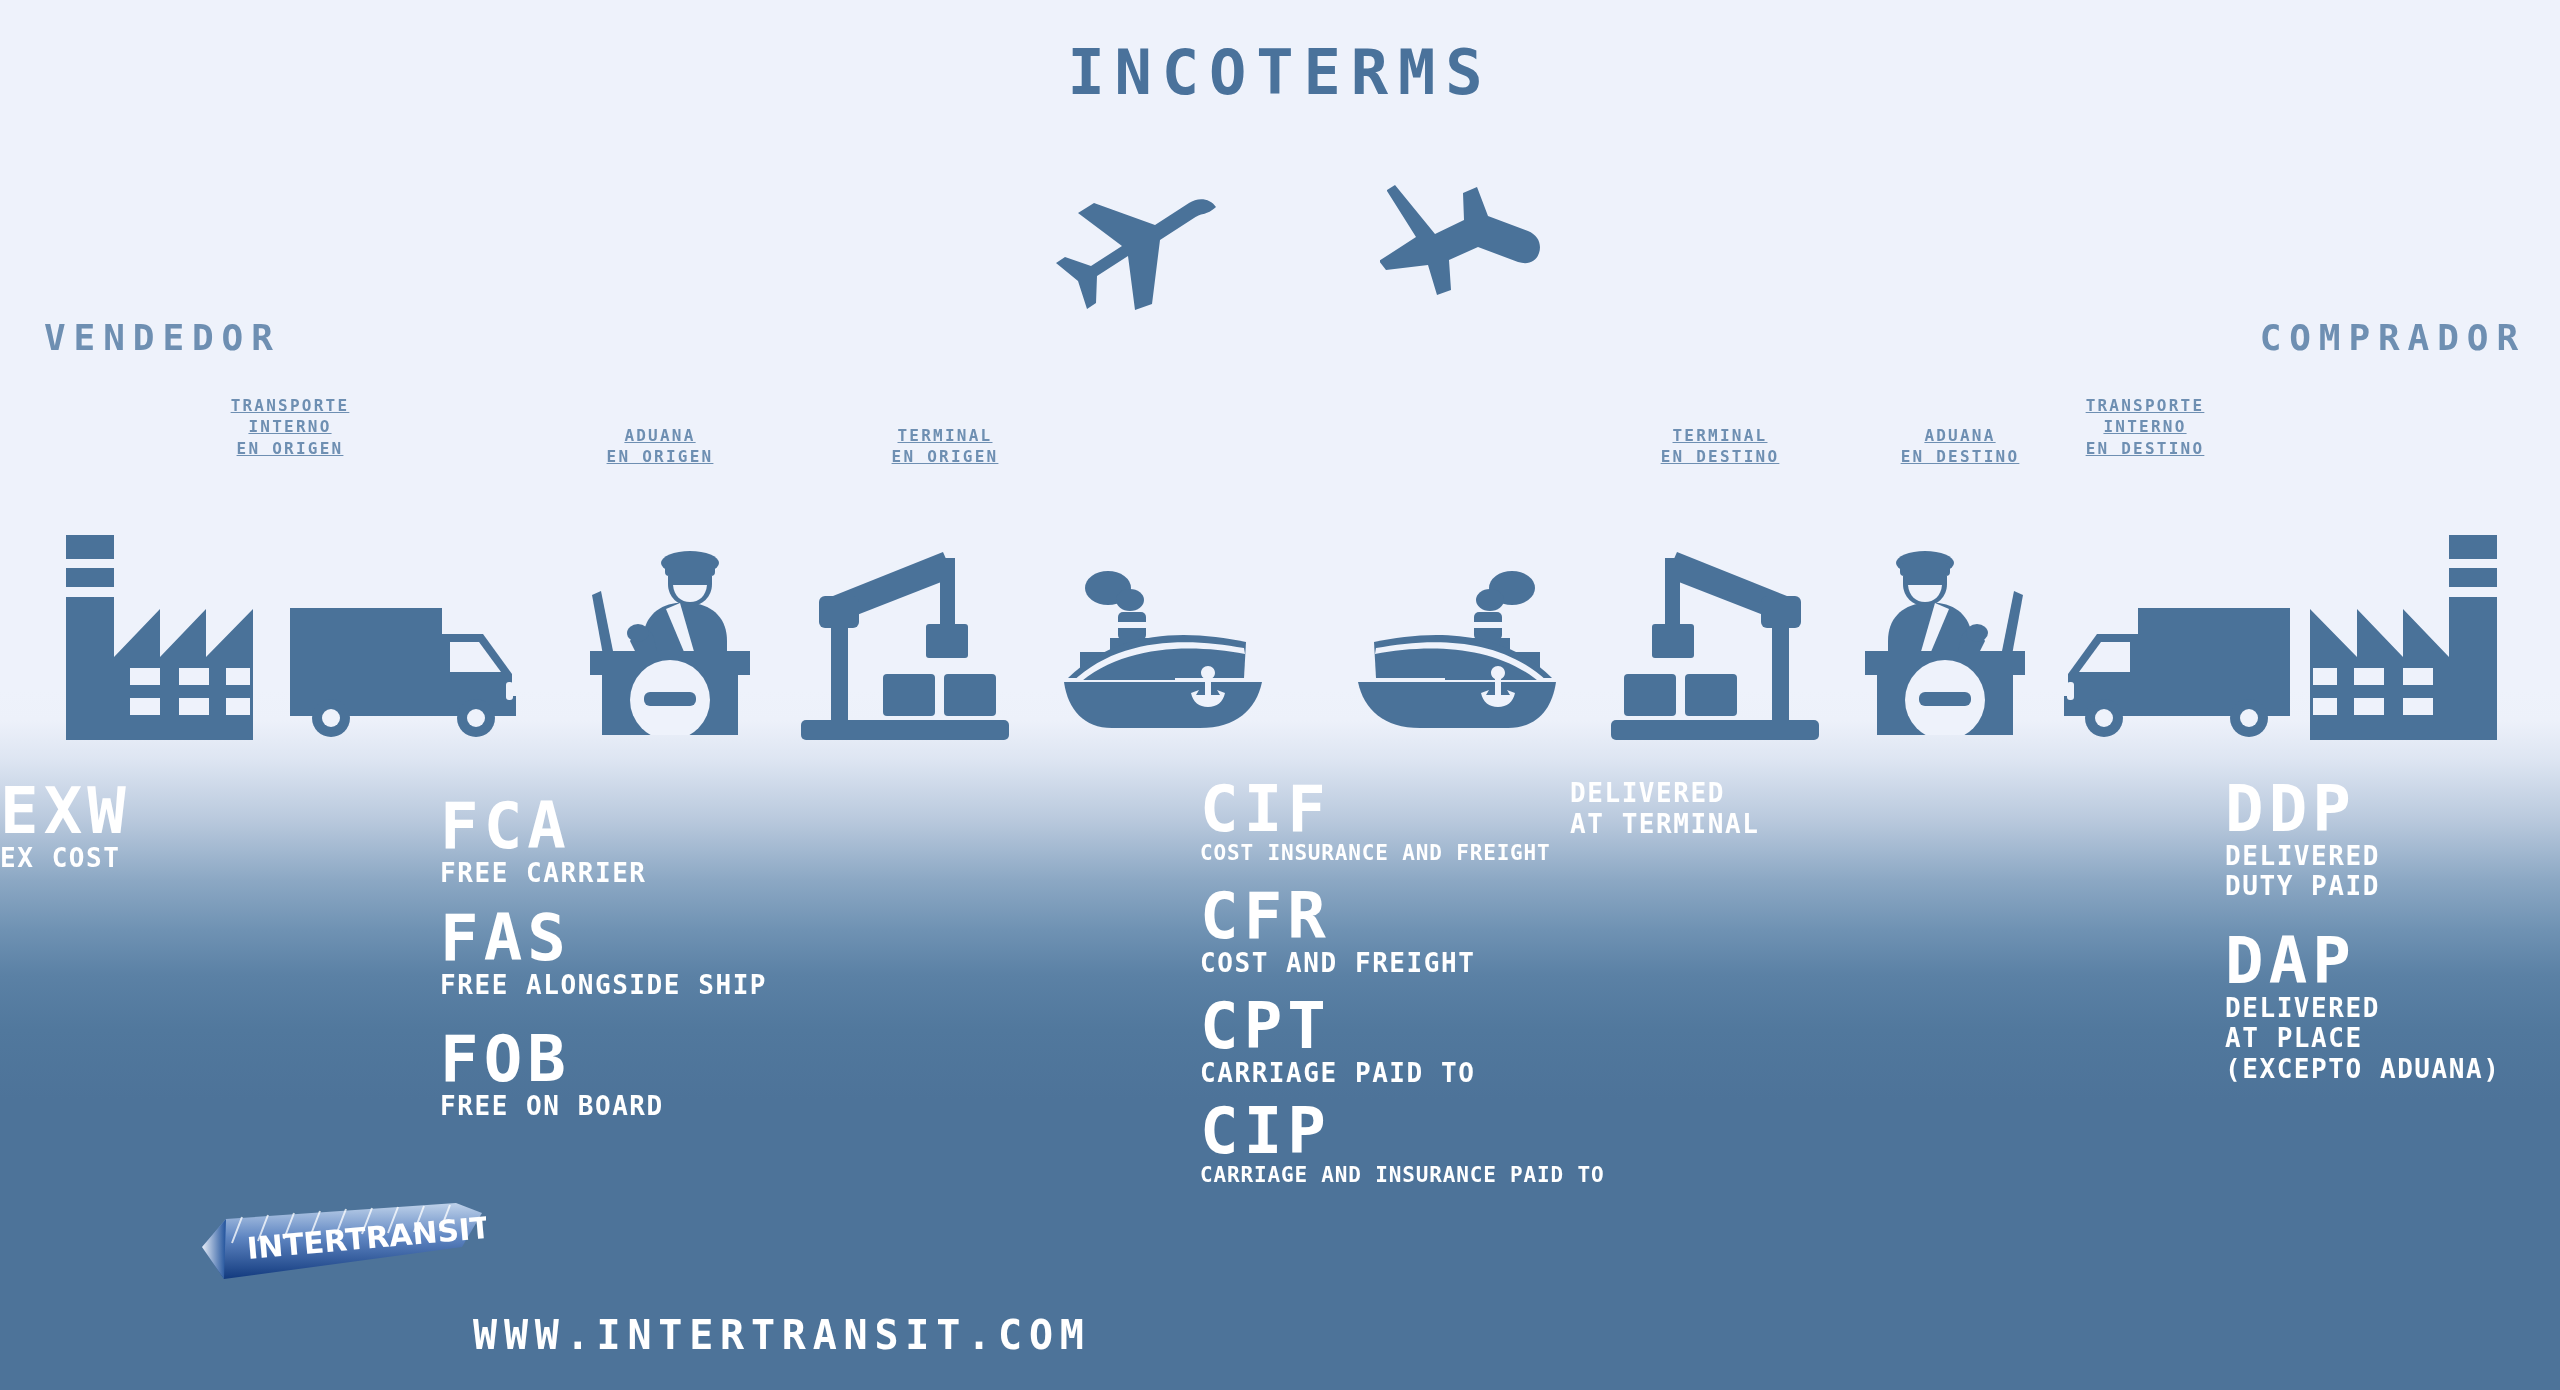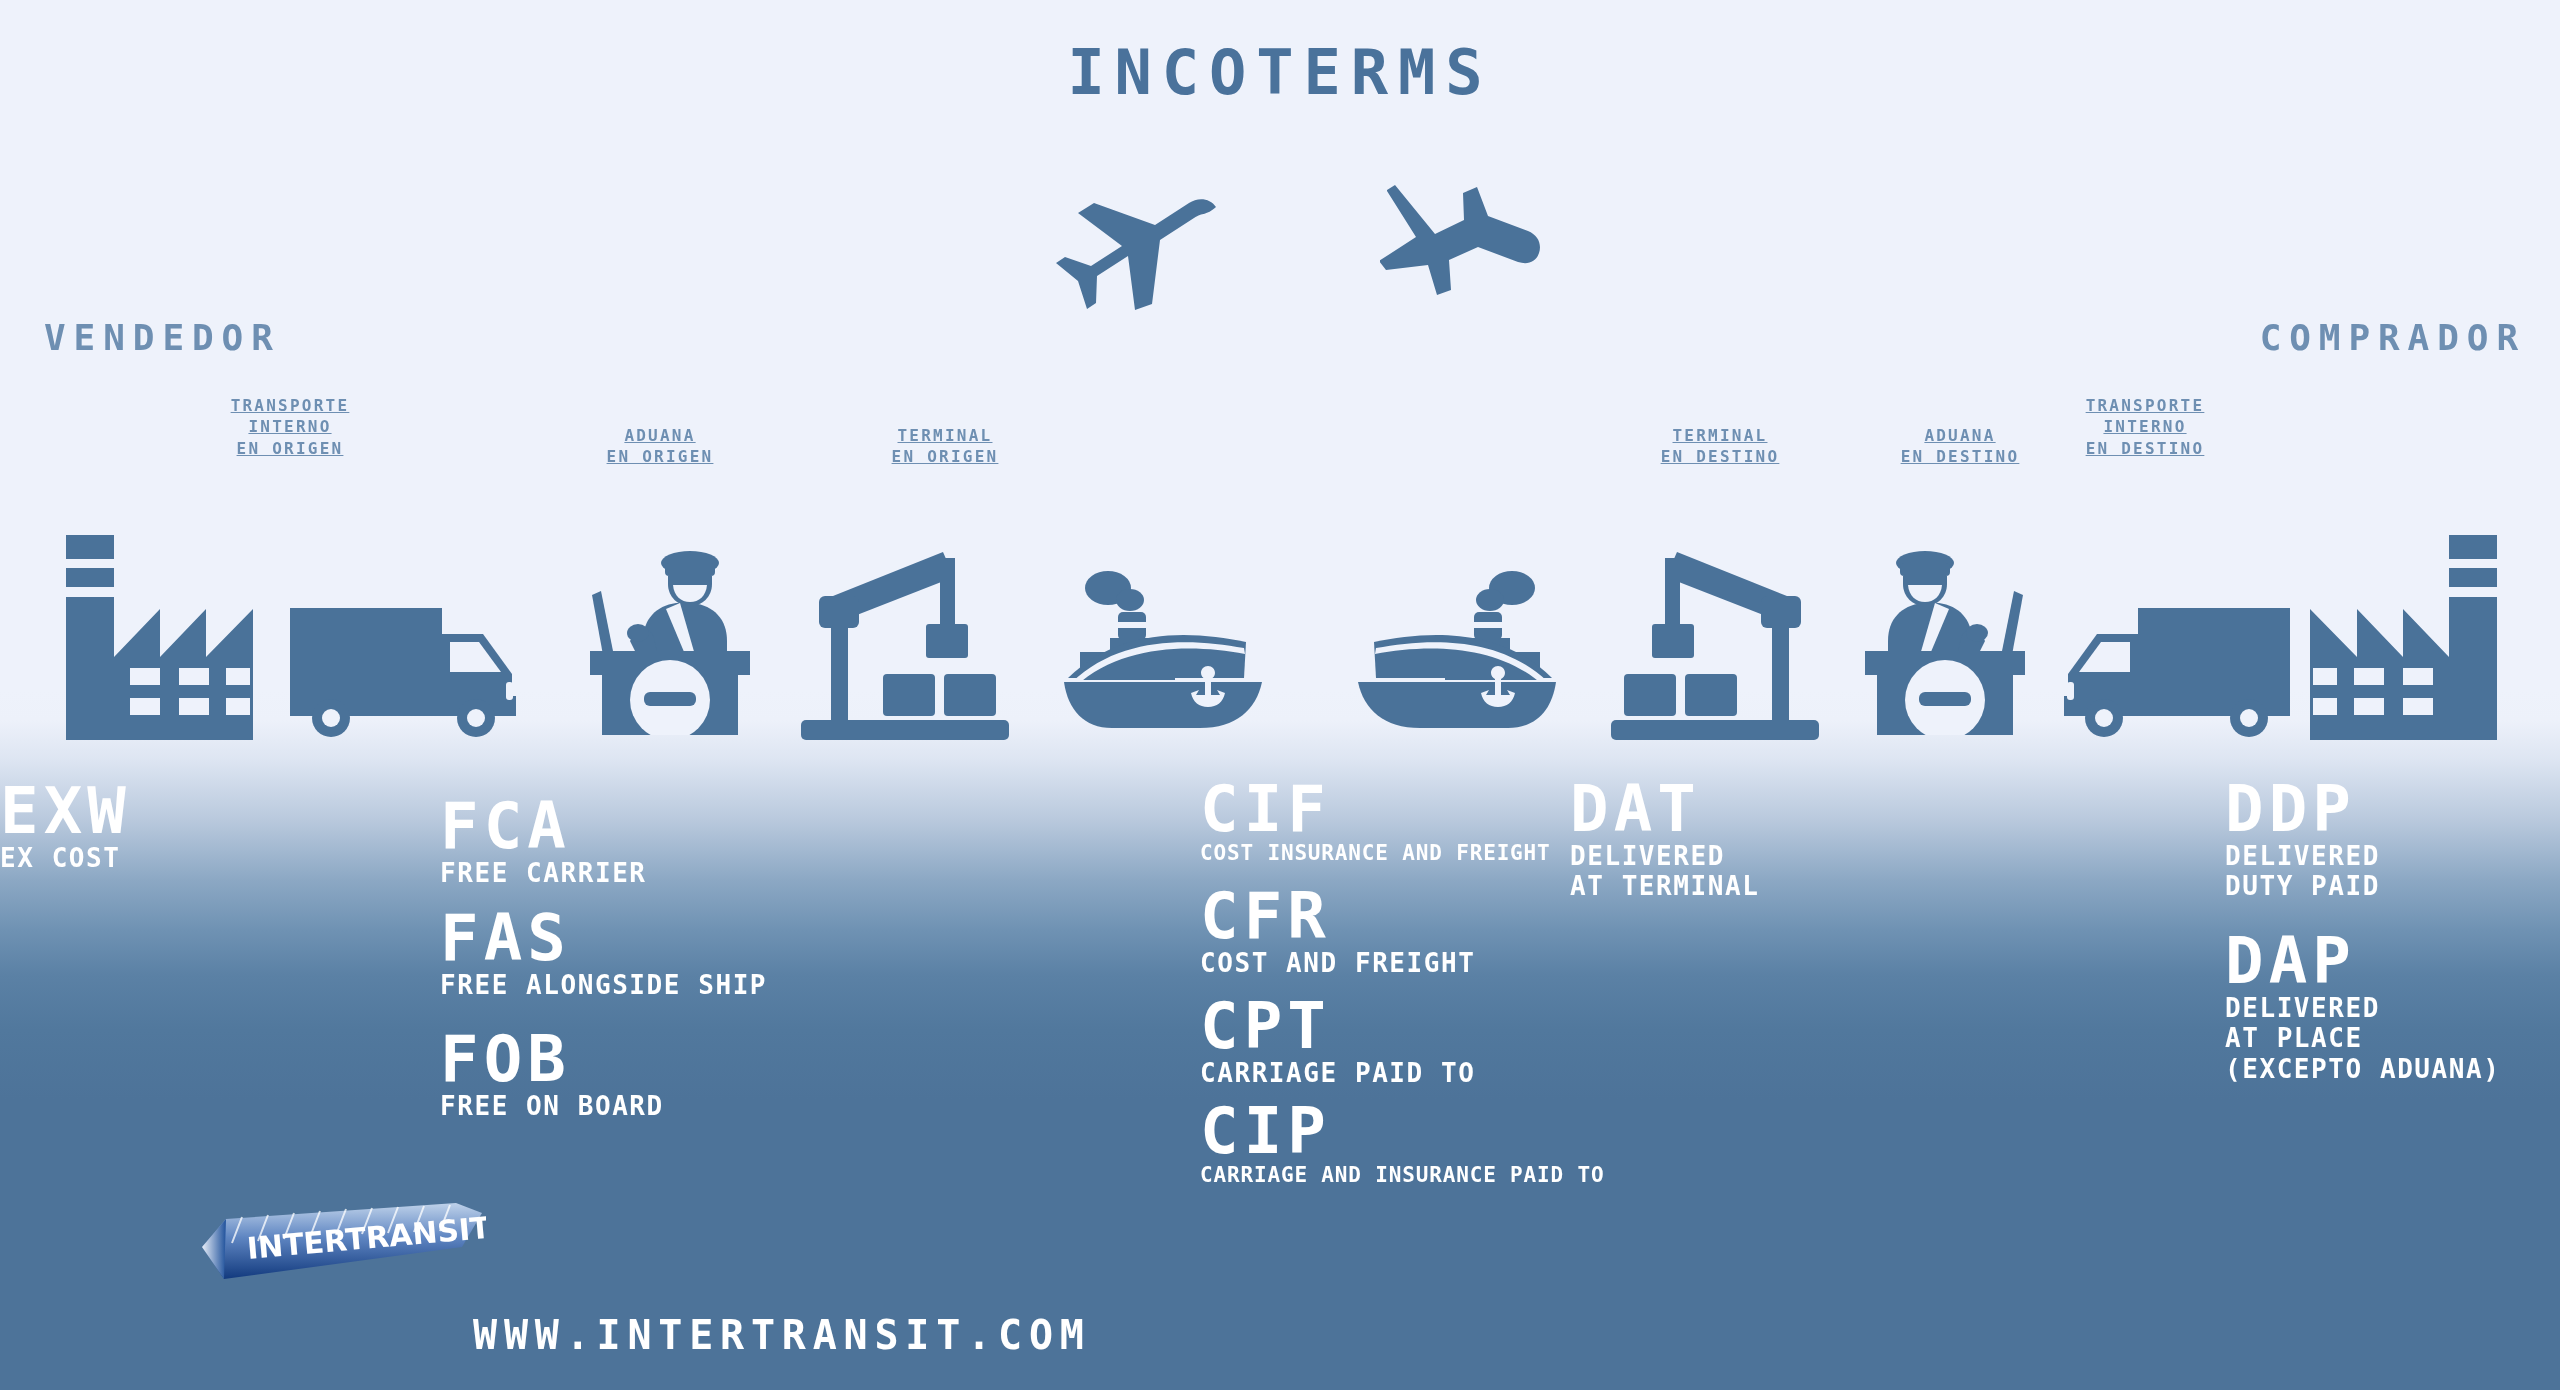"DAT" div.code { html: <div>DAT</div> -> none }
